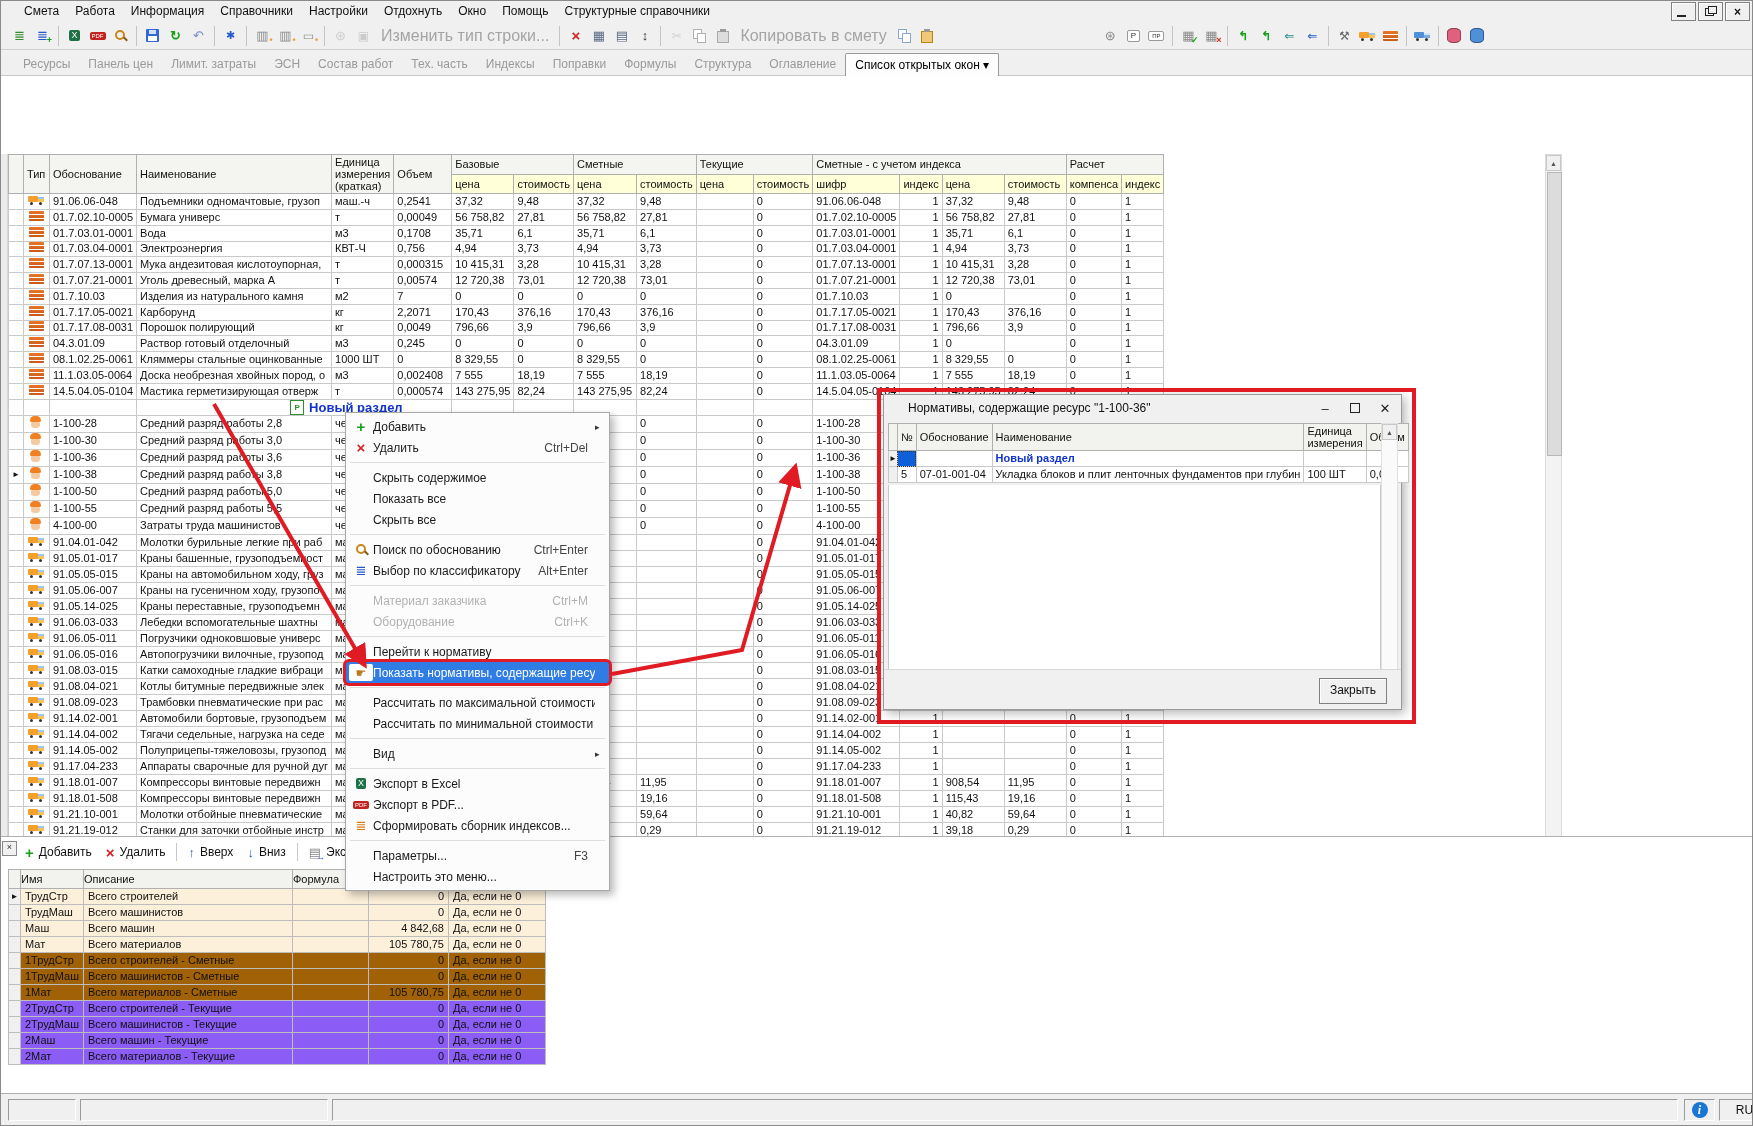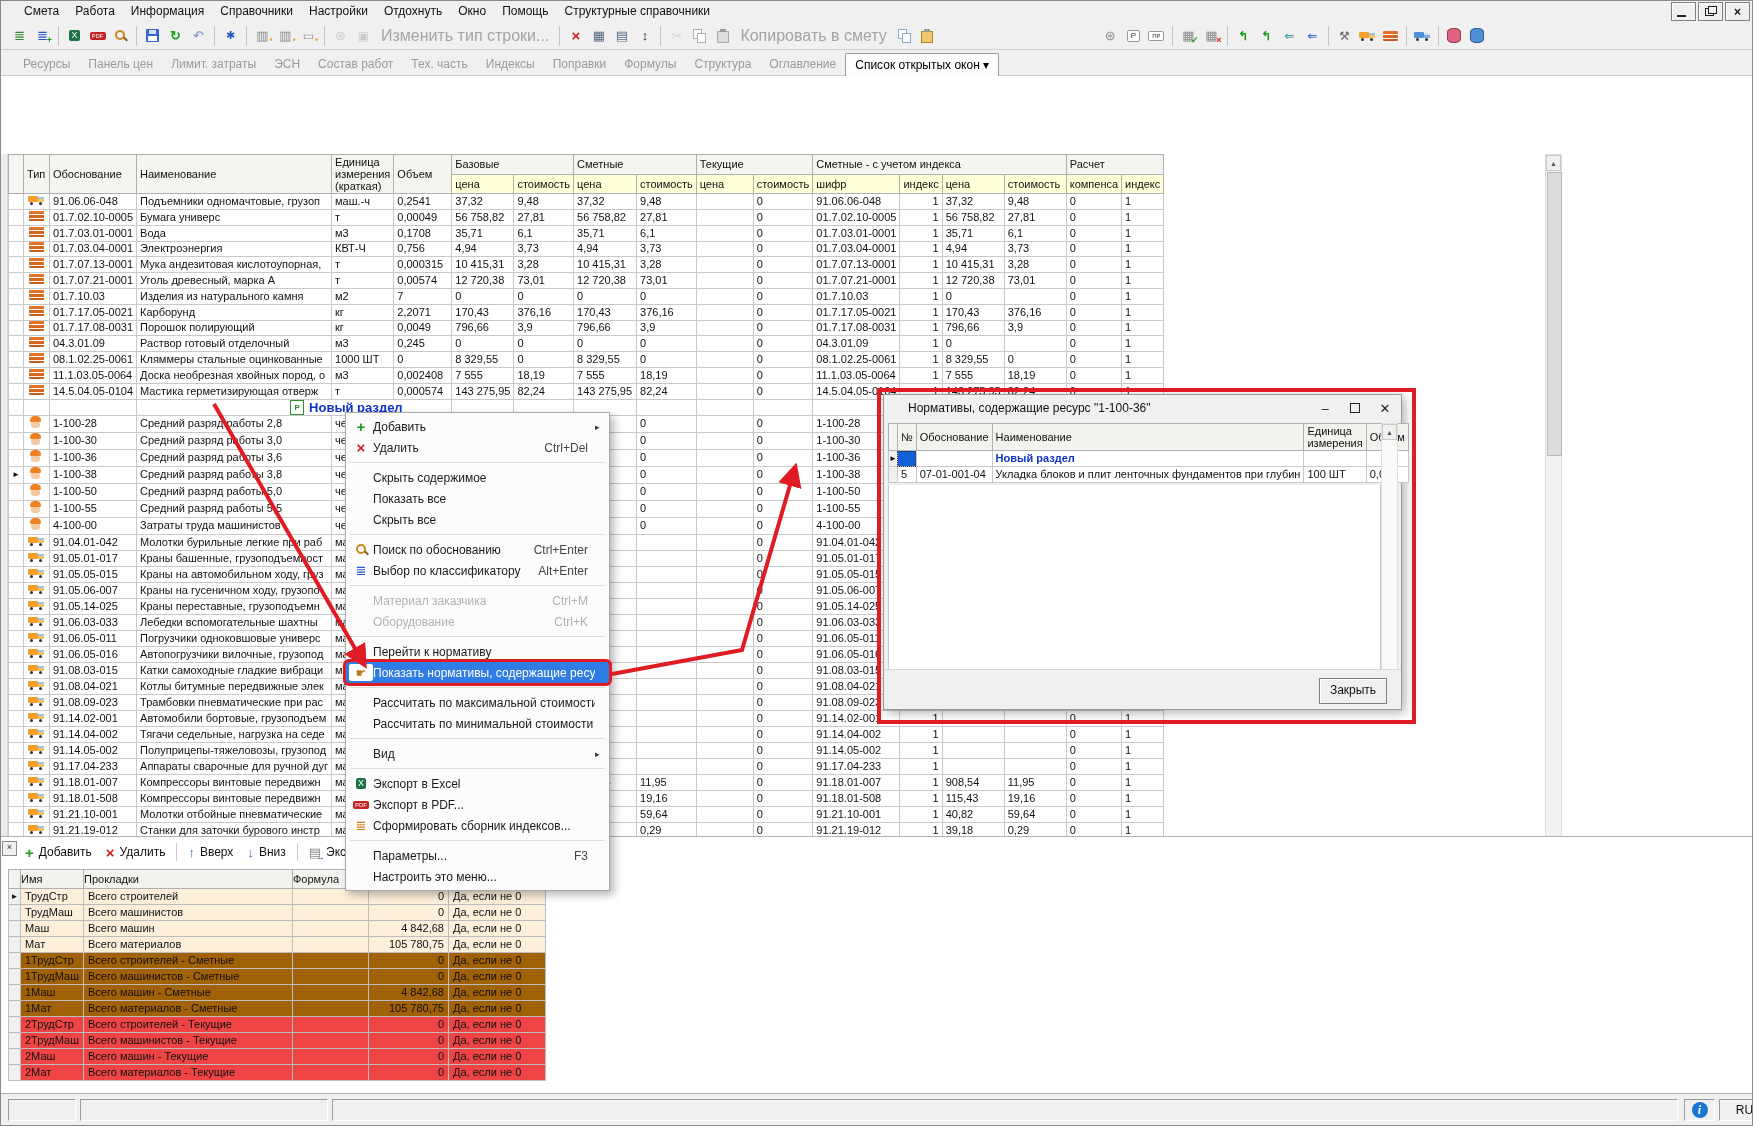"Станки для заточки бурового инстр" td { text: бурового -> отбойные }
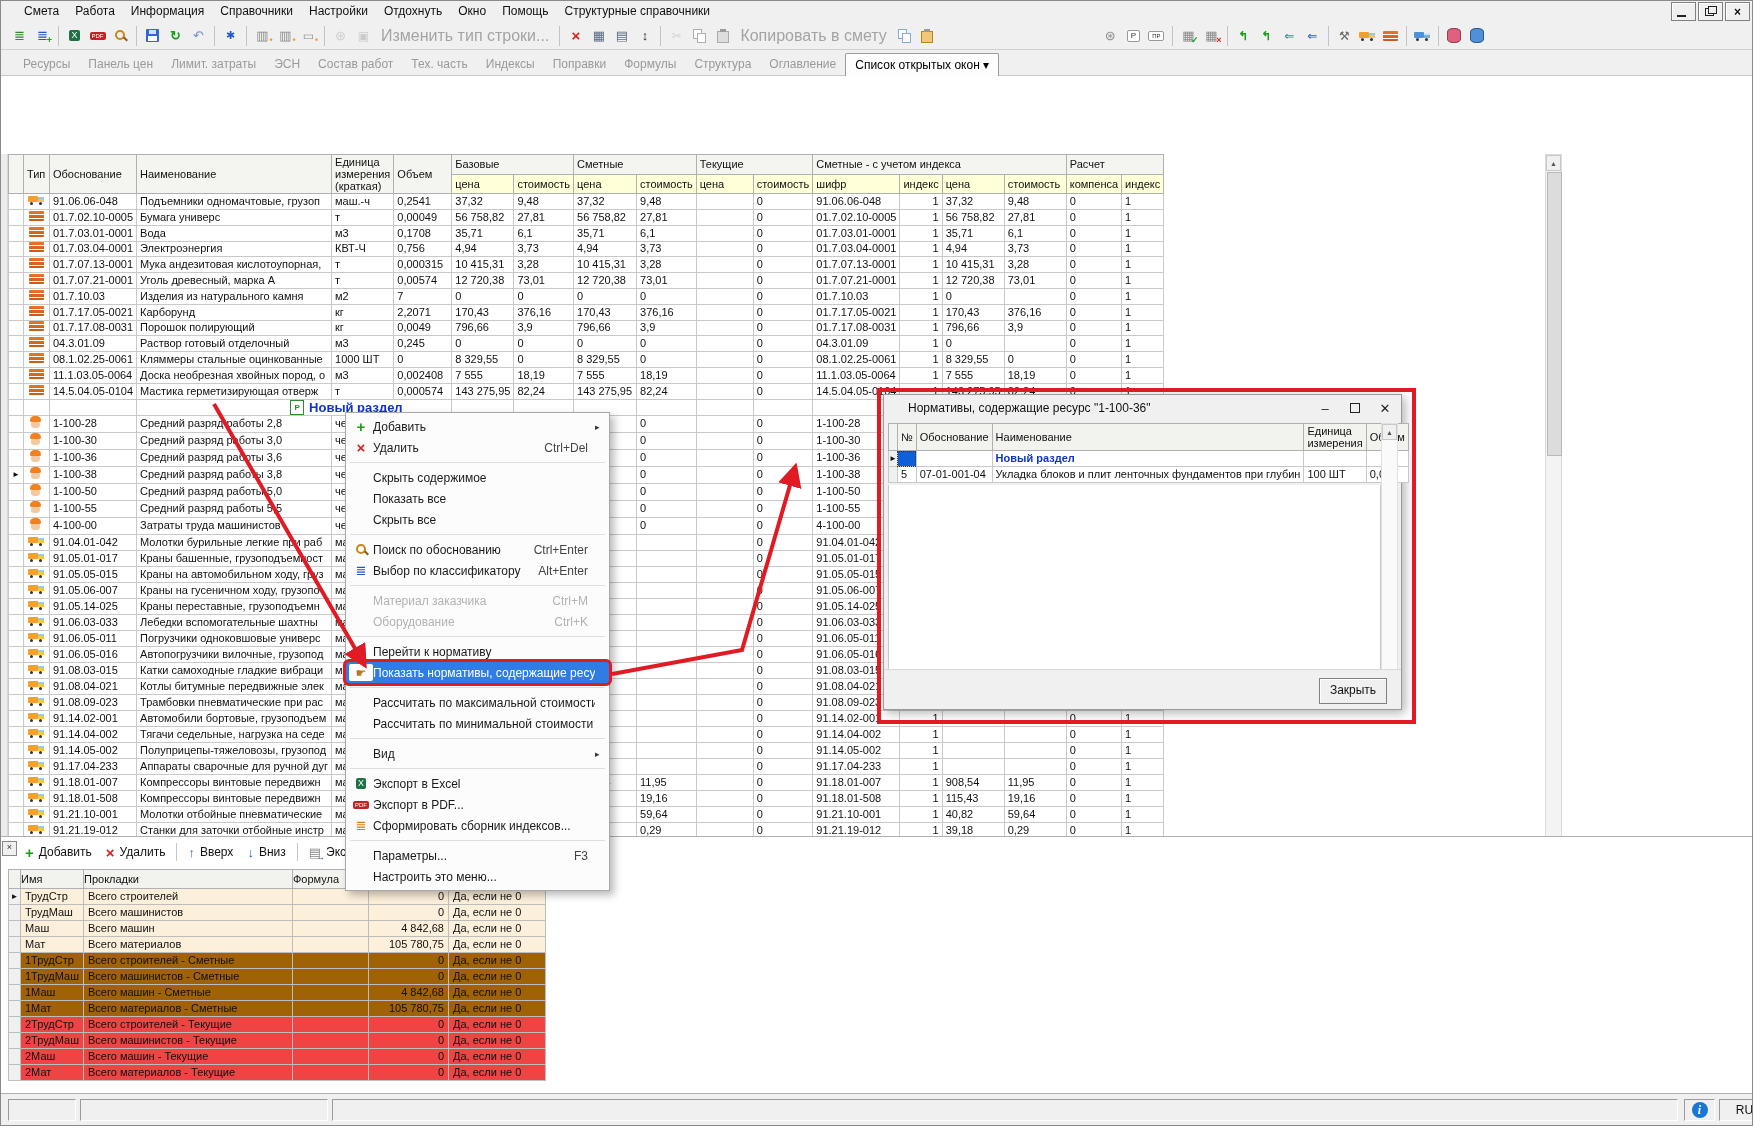"Прокладки" th { text: Прокладки -> Описание }
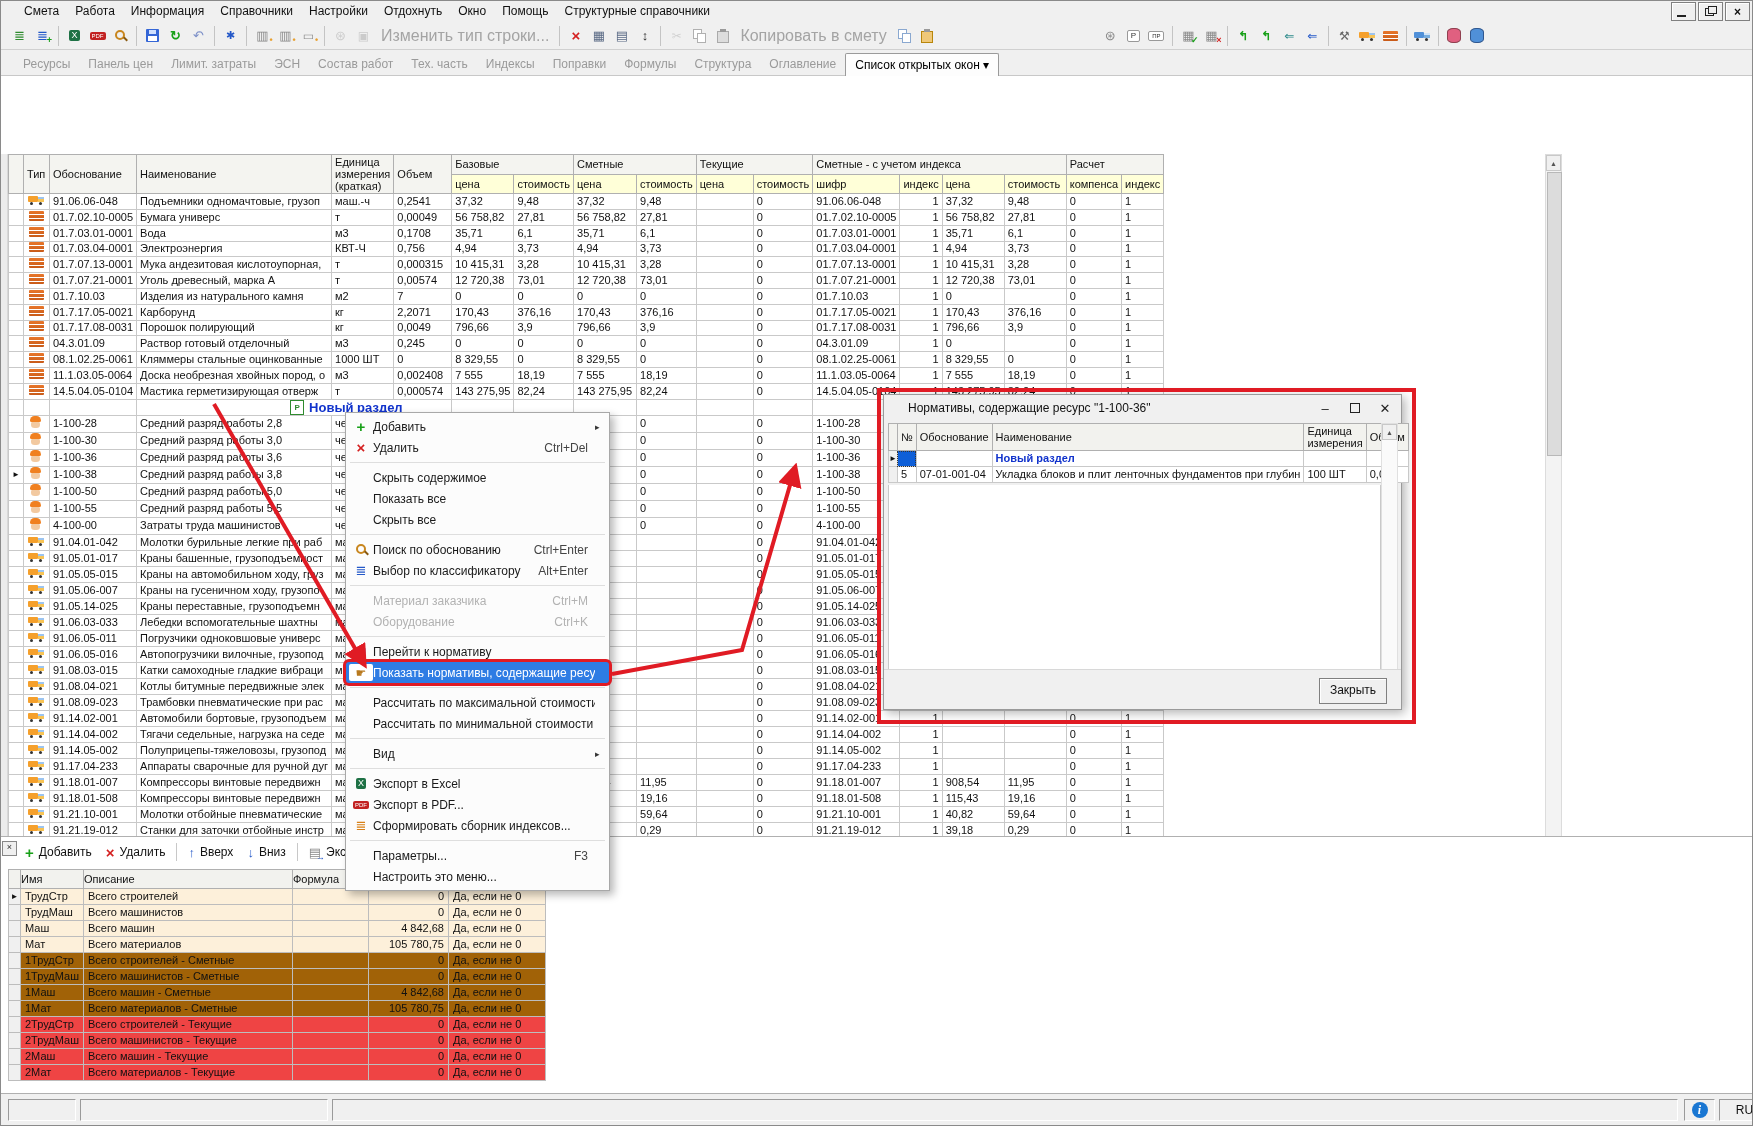"1Маш" tr.bg2 { html: <tr> <td></td> <td>1Маш</td> <td>Всего машин - Сметные</td> <td></td> <td>4 842,68</td> <td>Да, если не 0</td> </tr> -> none }
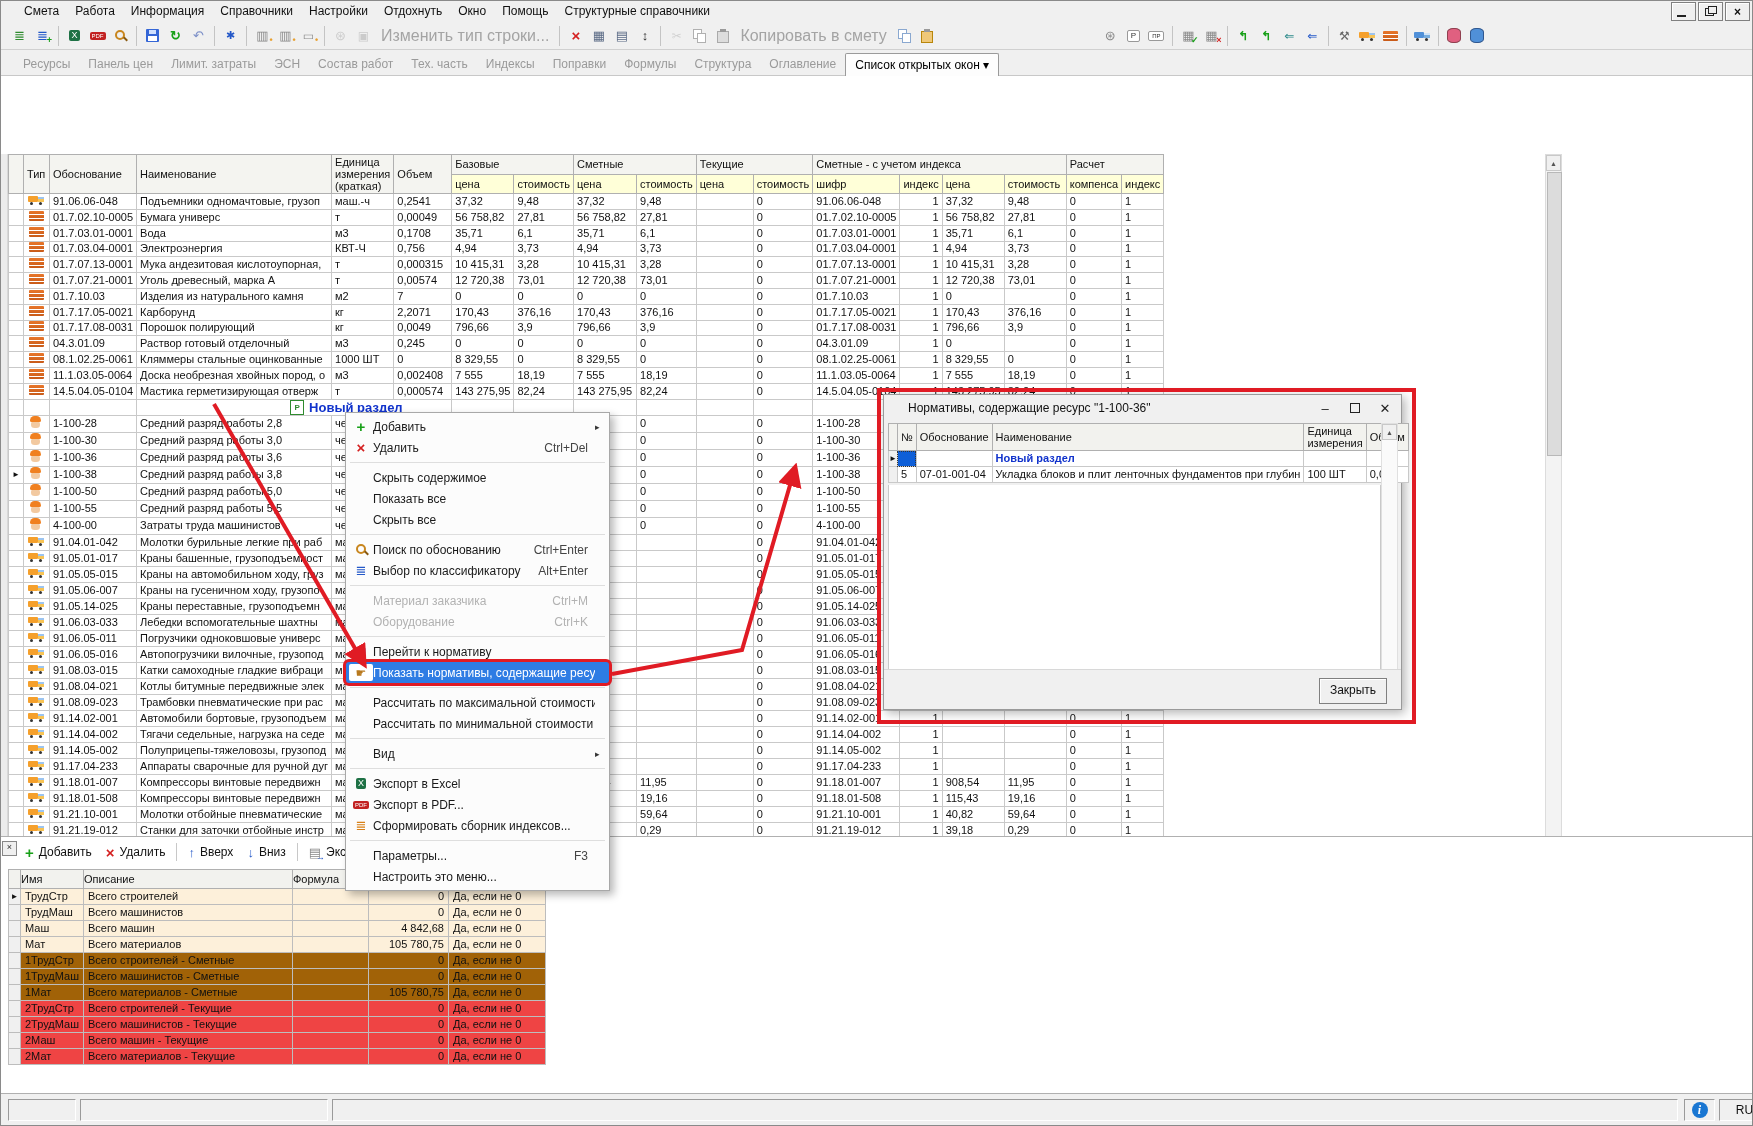"2ТрудСтр" .bg3 td { background: #ef4444 -> #8b5cf6 }
